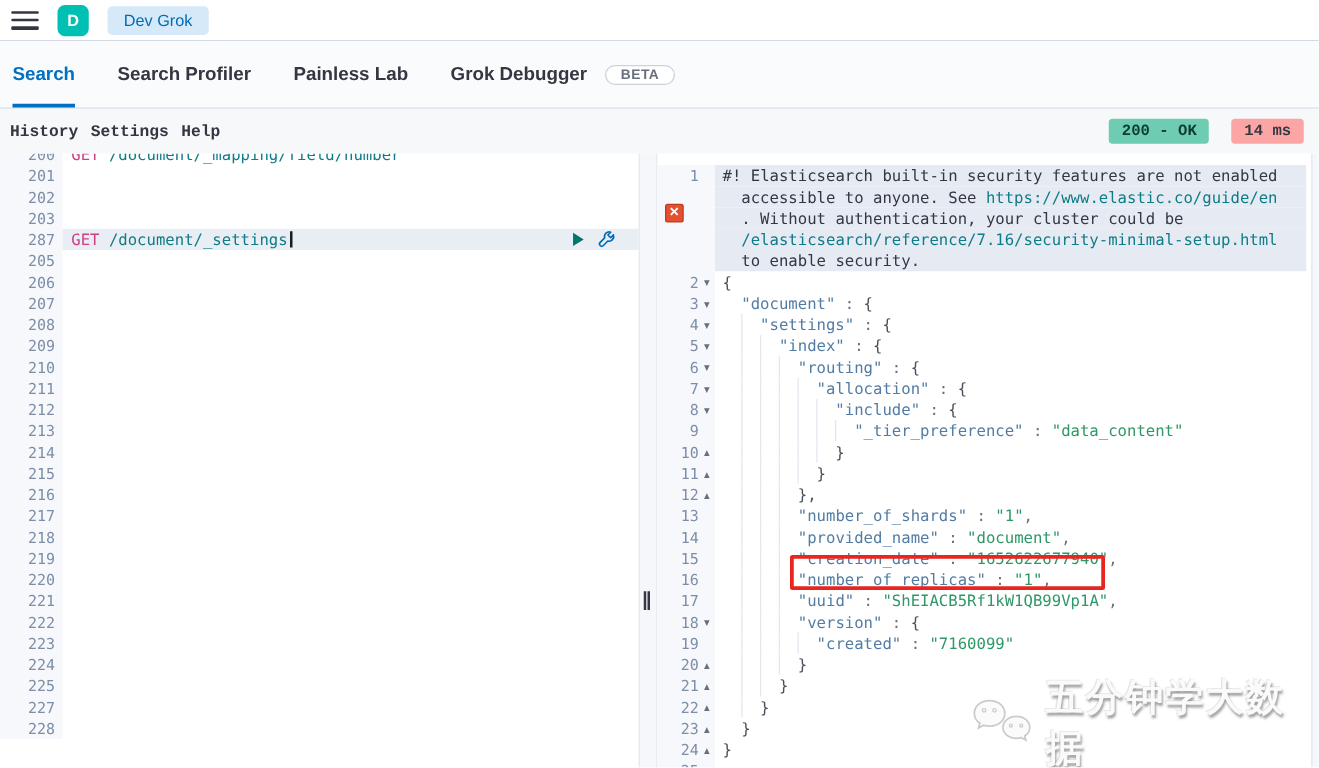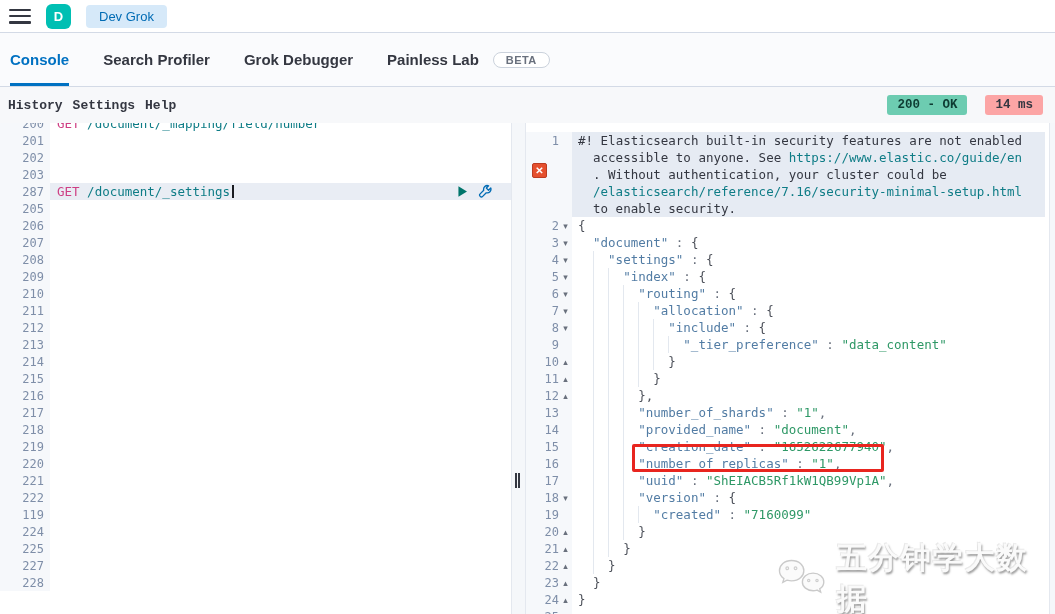"Console" div.tab { text: Console -> Search }
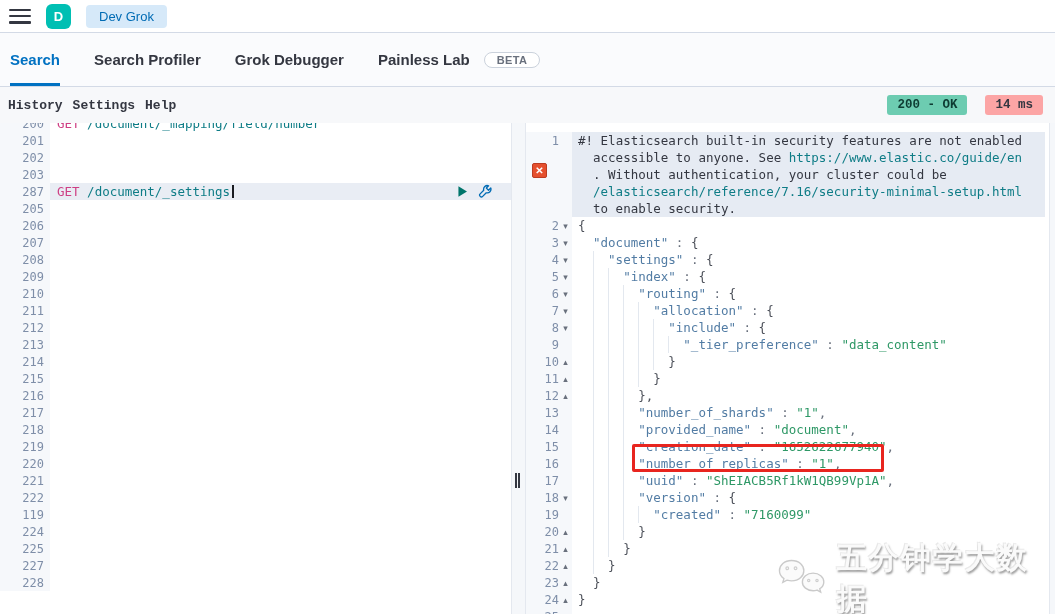"Grok Debugger" div.tab { order: before "Painless Lab" -> after "Painless Lab" }
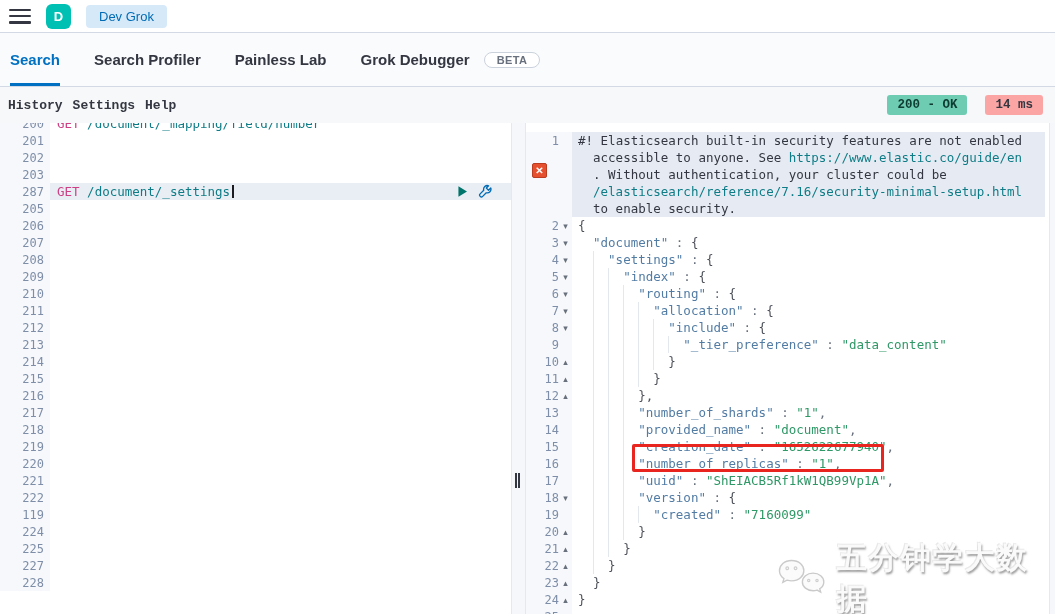"119" span.ln { text: 119 -> 223 }
